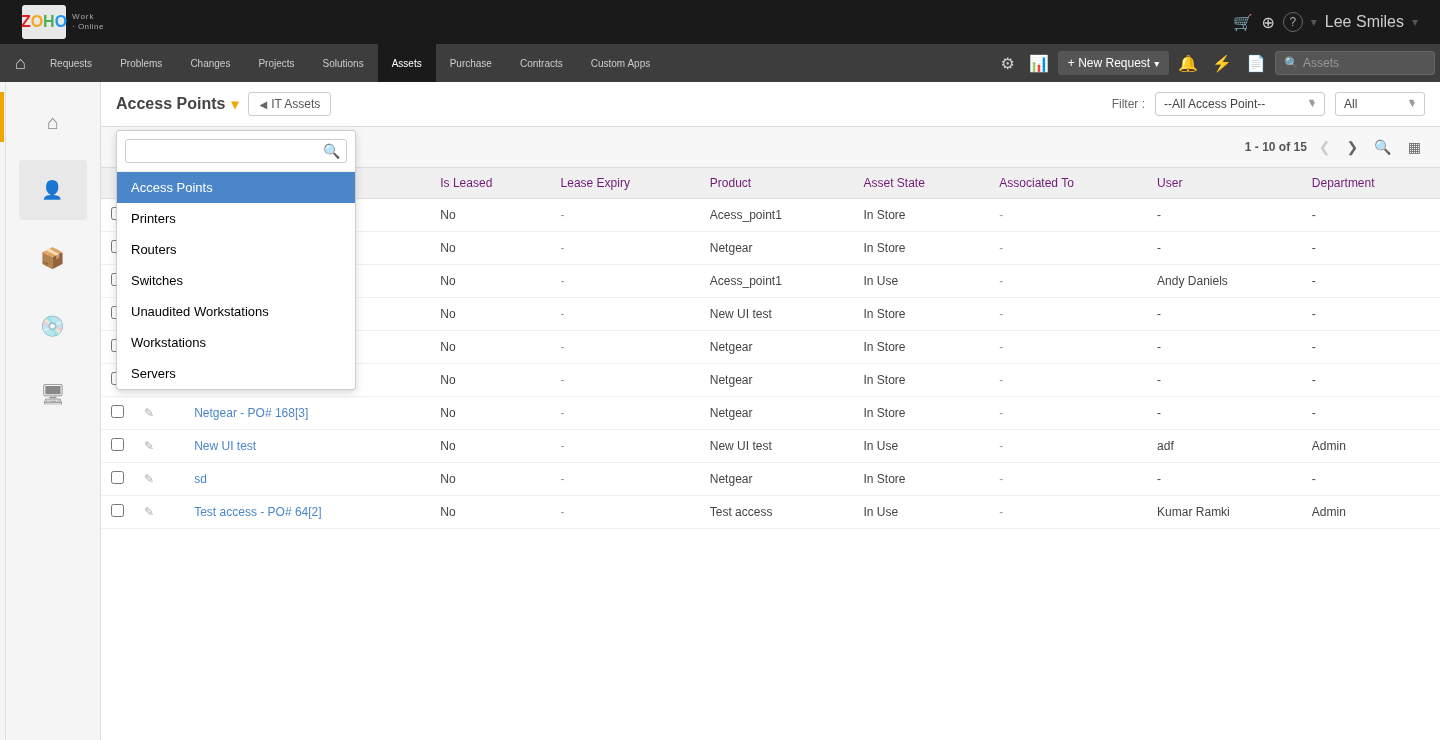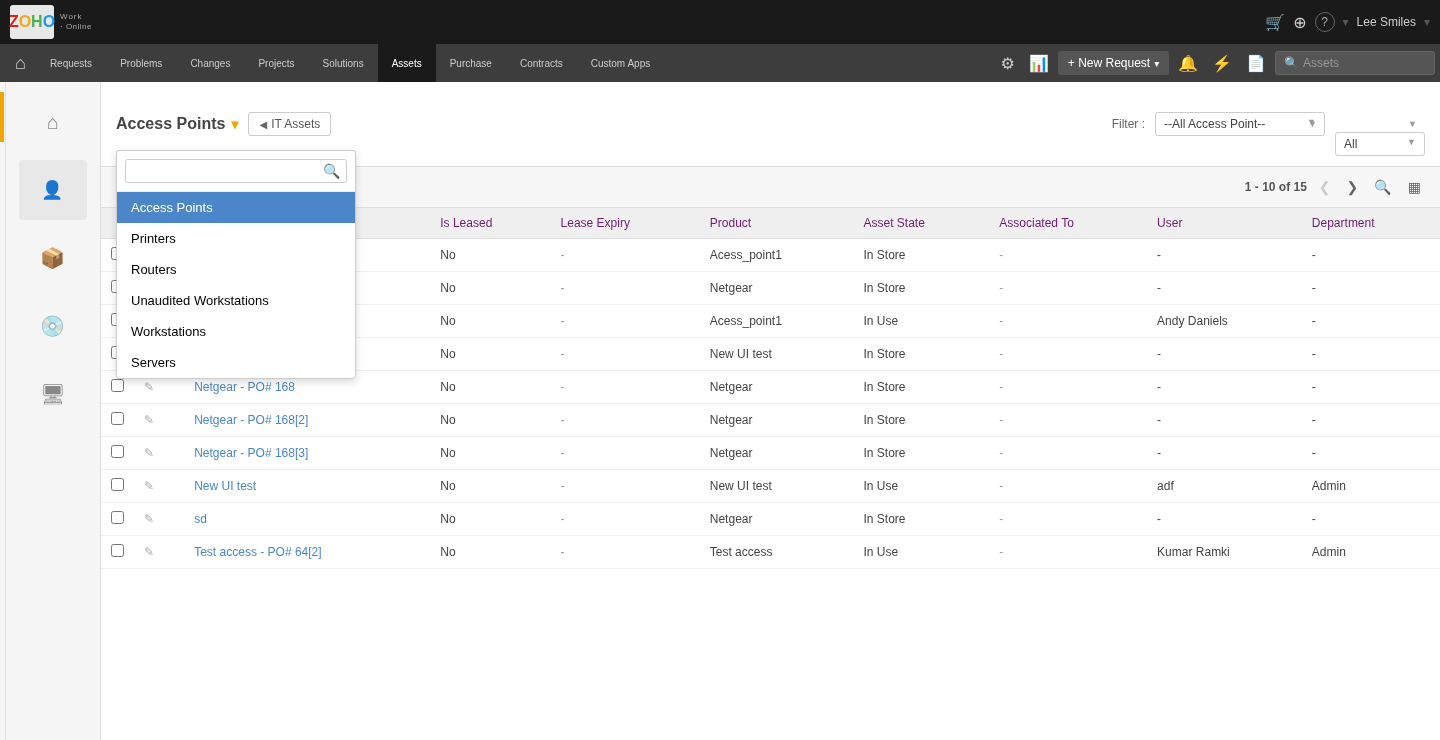"ZOHO" .top-bar { padding: 0 10px -> 0 22px }
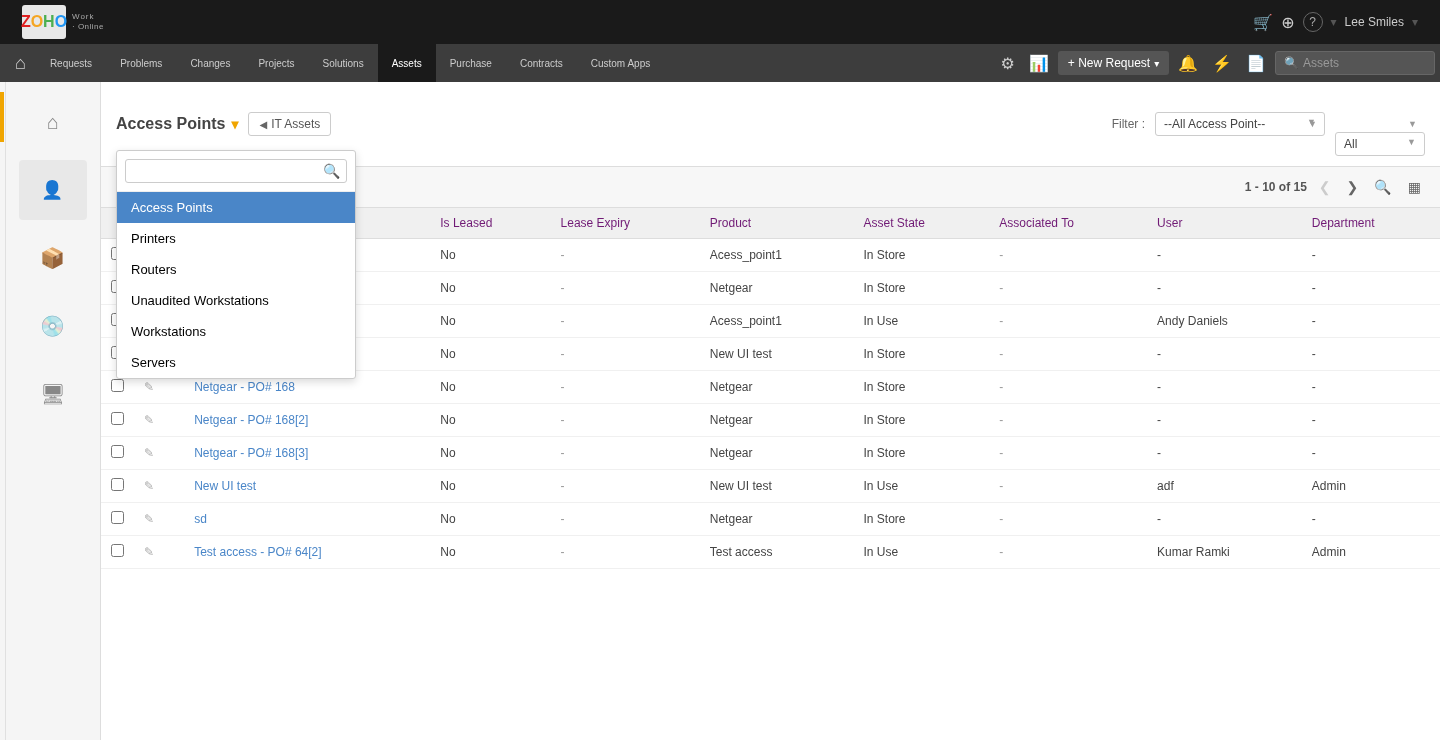"Lee Smiles" .user-name { font-size: 12px -> 16px }
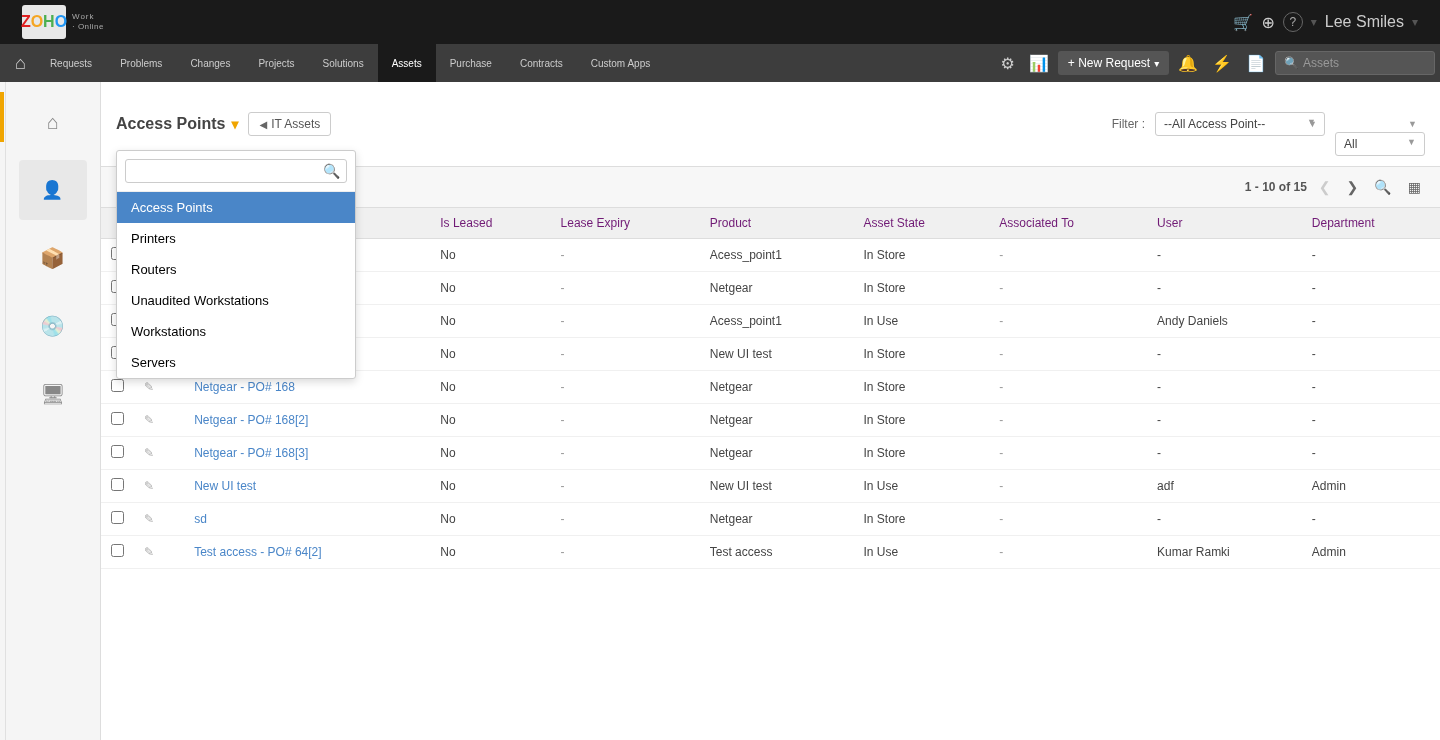"All" div { margin-top: 40px -> none }
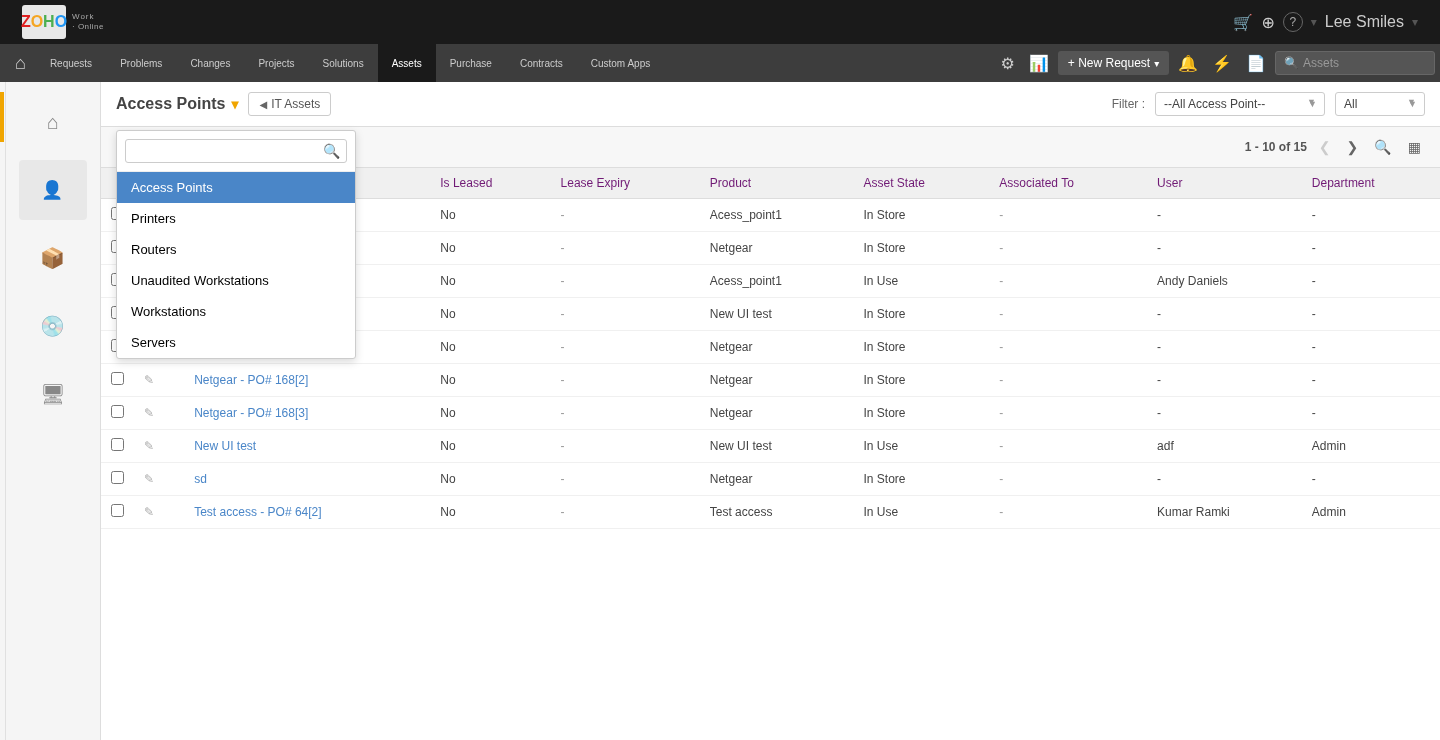"Switches" div.dropdown-item { html: none -> <div>Switches</div> }
